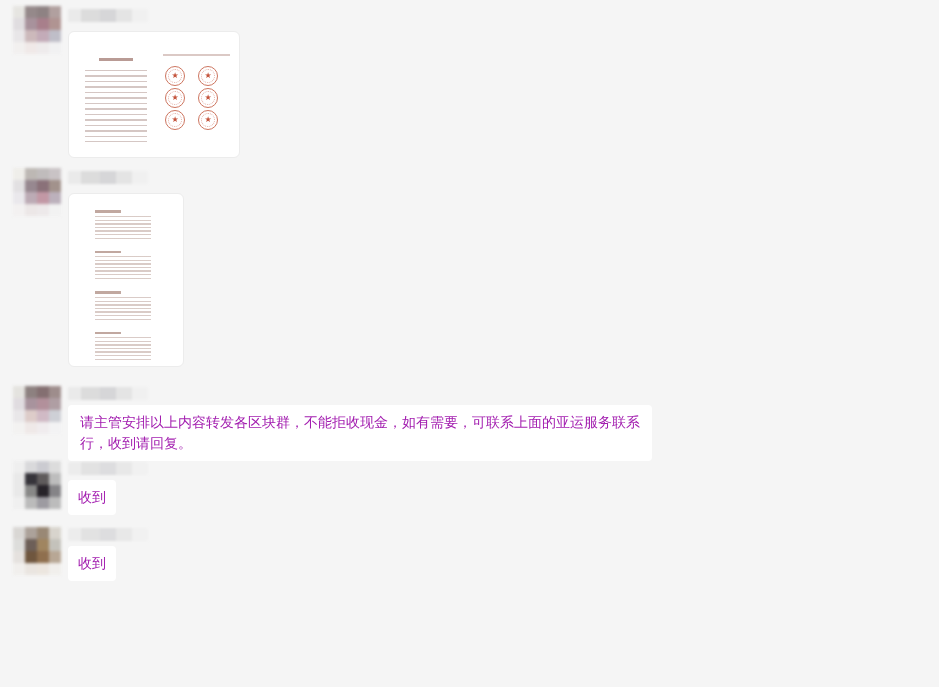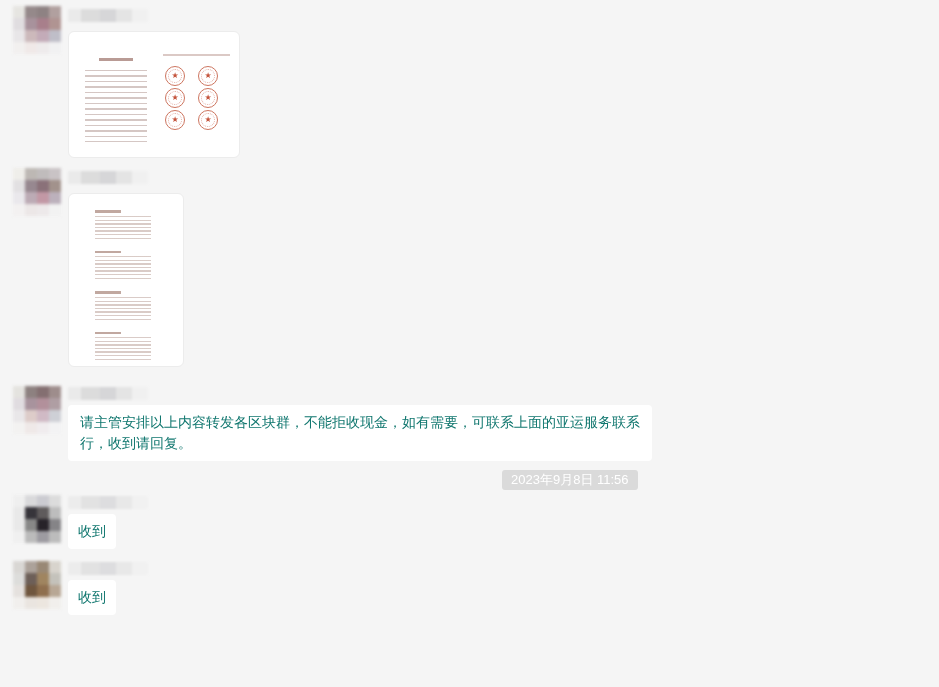"请主管安排以上内容转发各区块群，不能拒收现金，如有需要，可联系上面的亚运服务联系" .bubble { color: #0f766e -> #a21caf }
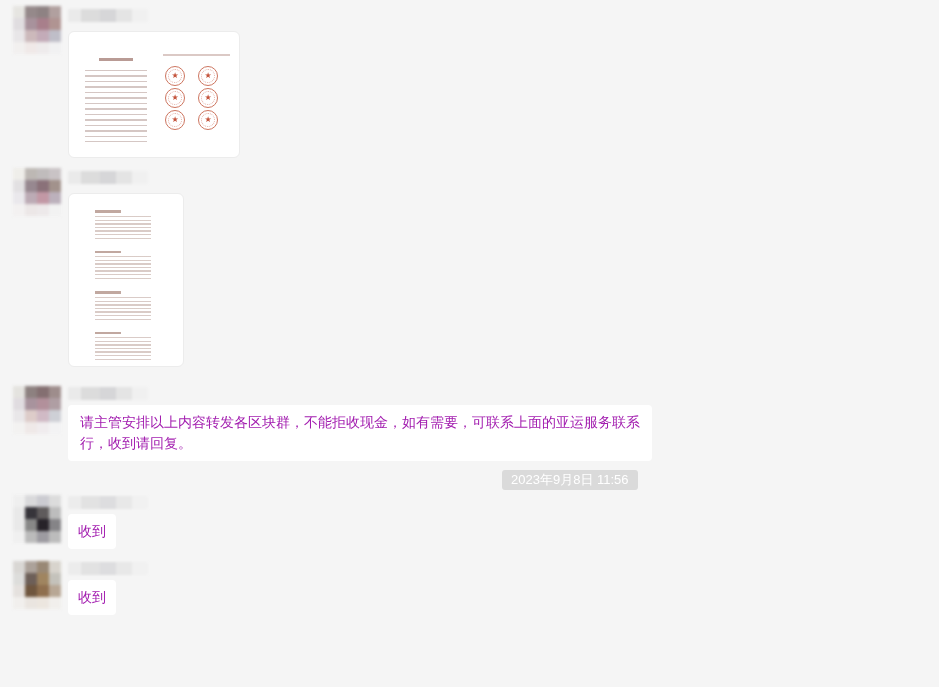"2023年9月8日 11:56" div.date-row { html: <div> <div>2023年9月8日 11:56</div> </div> -> none }
